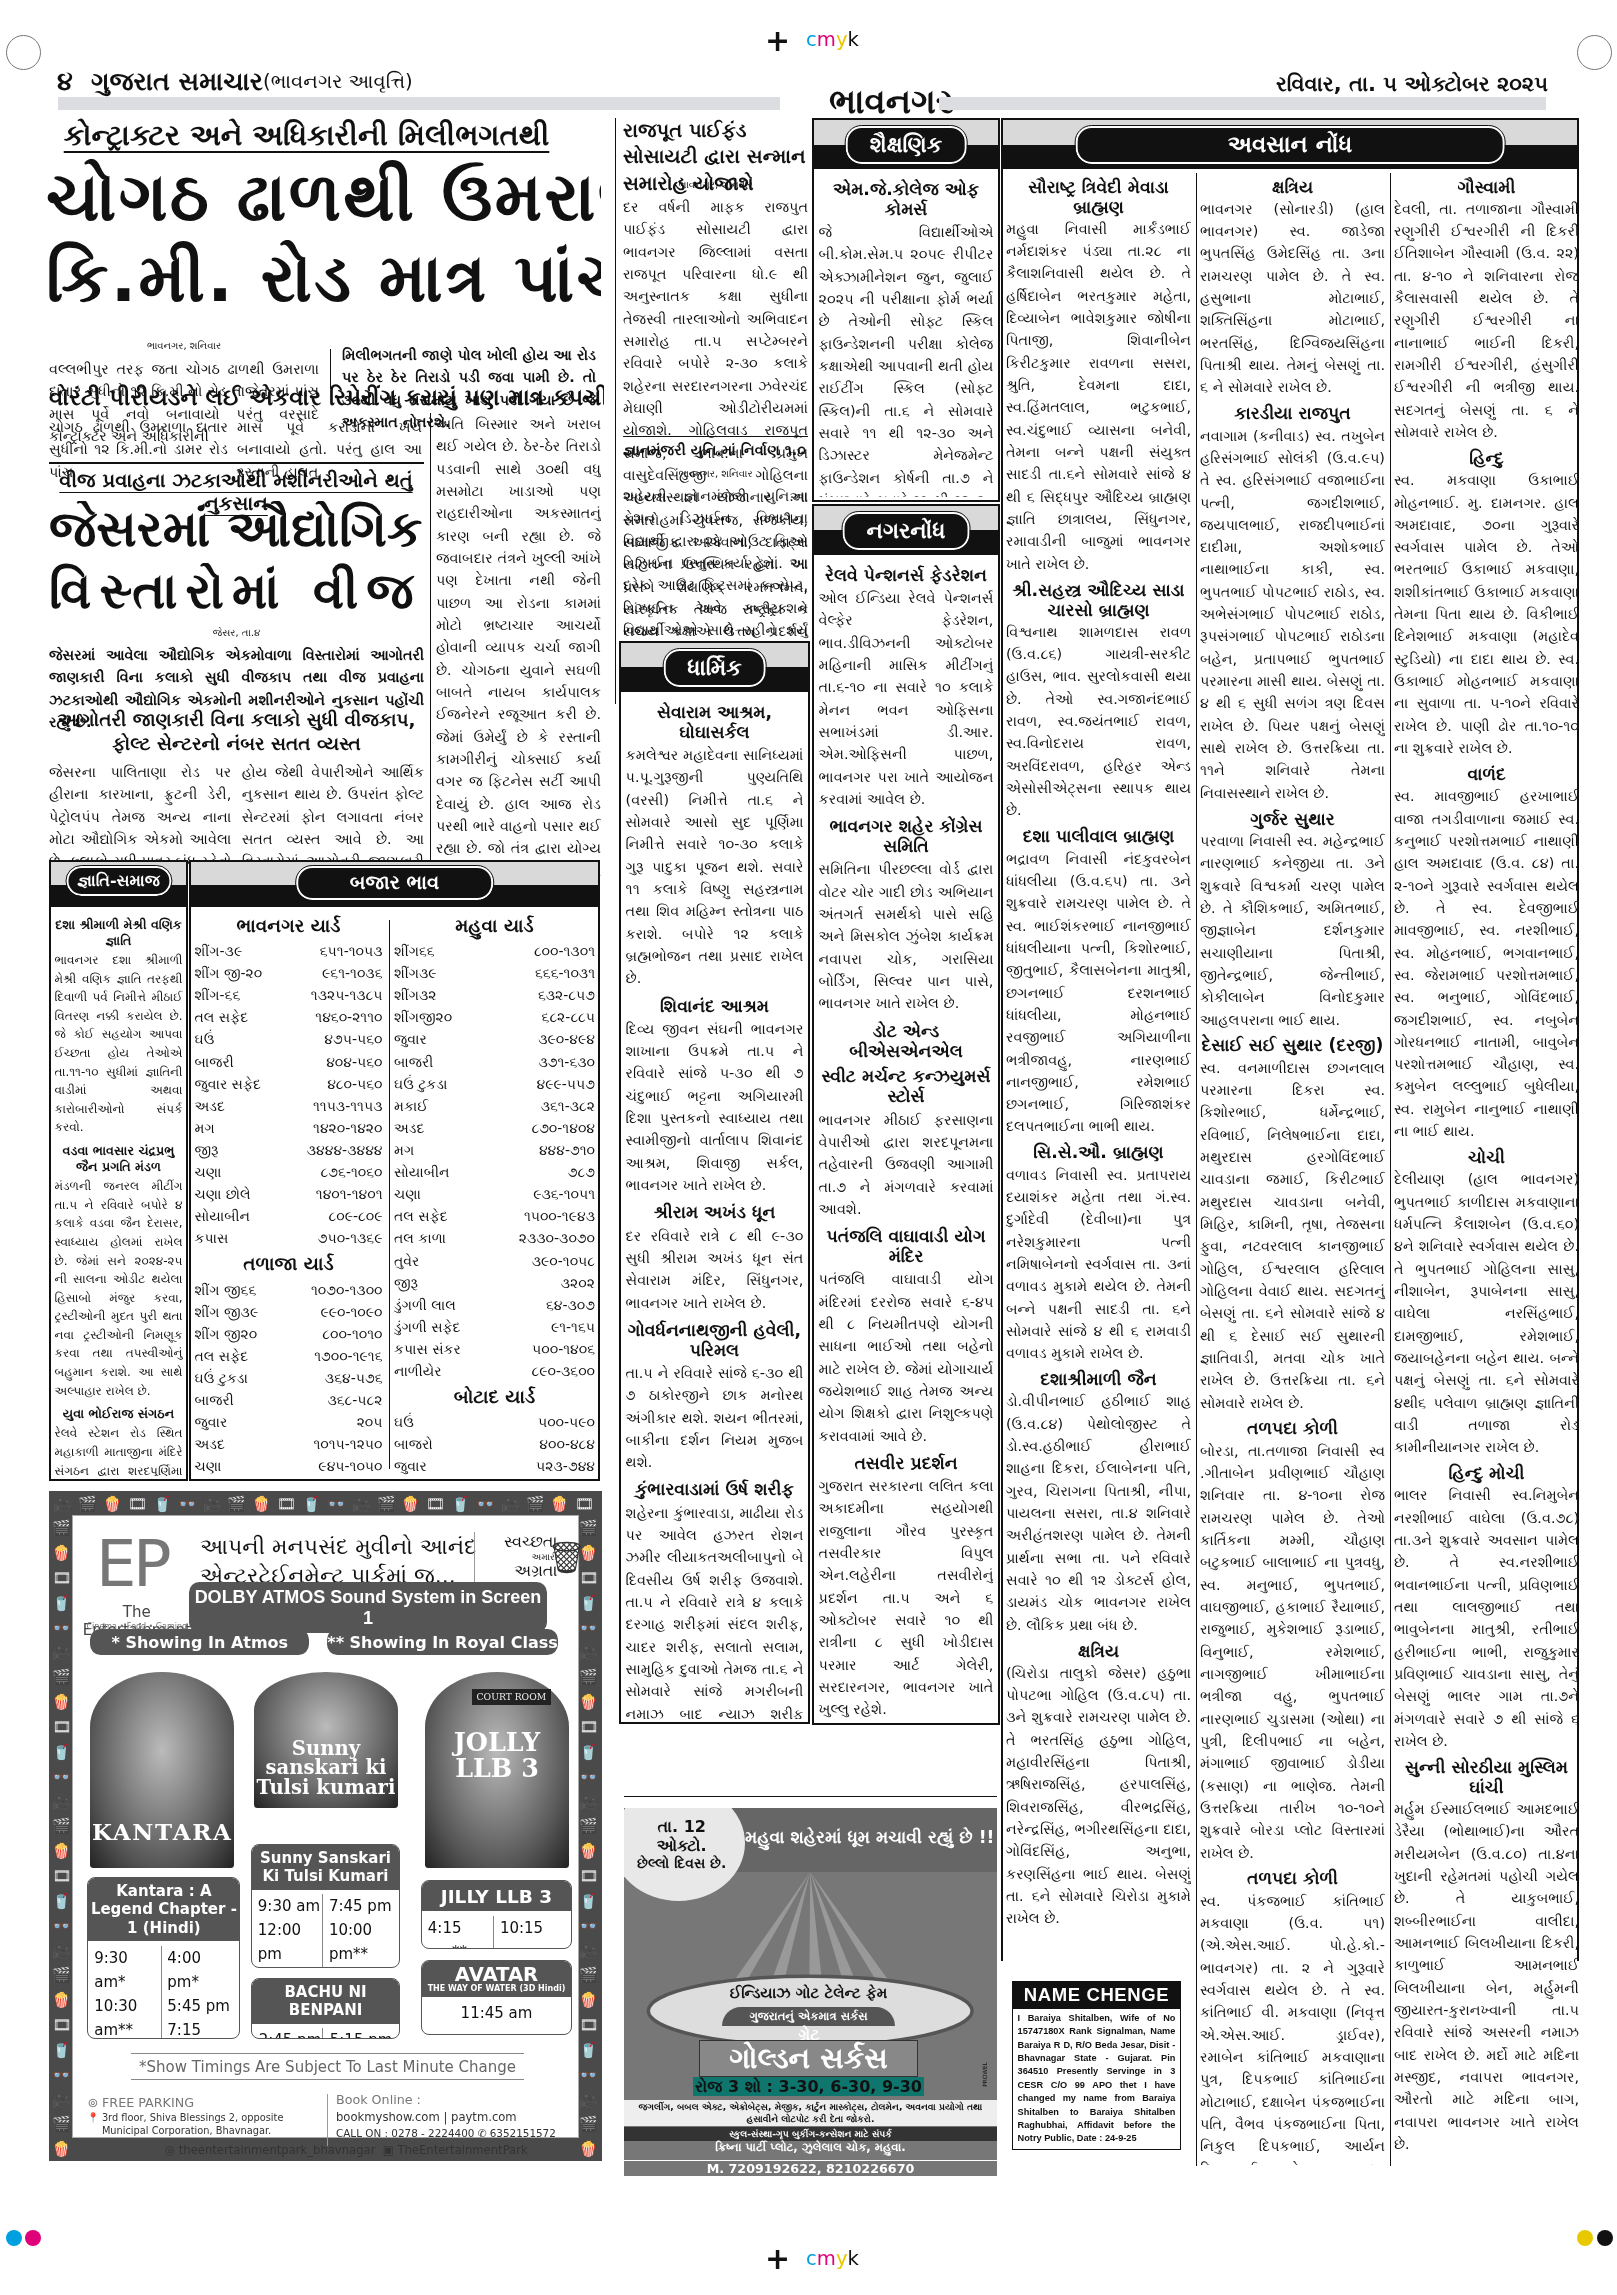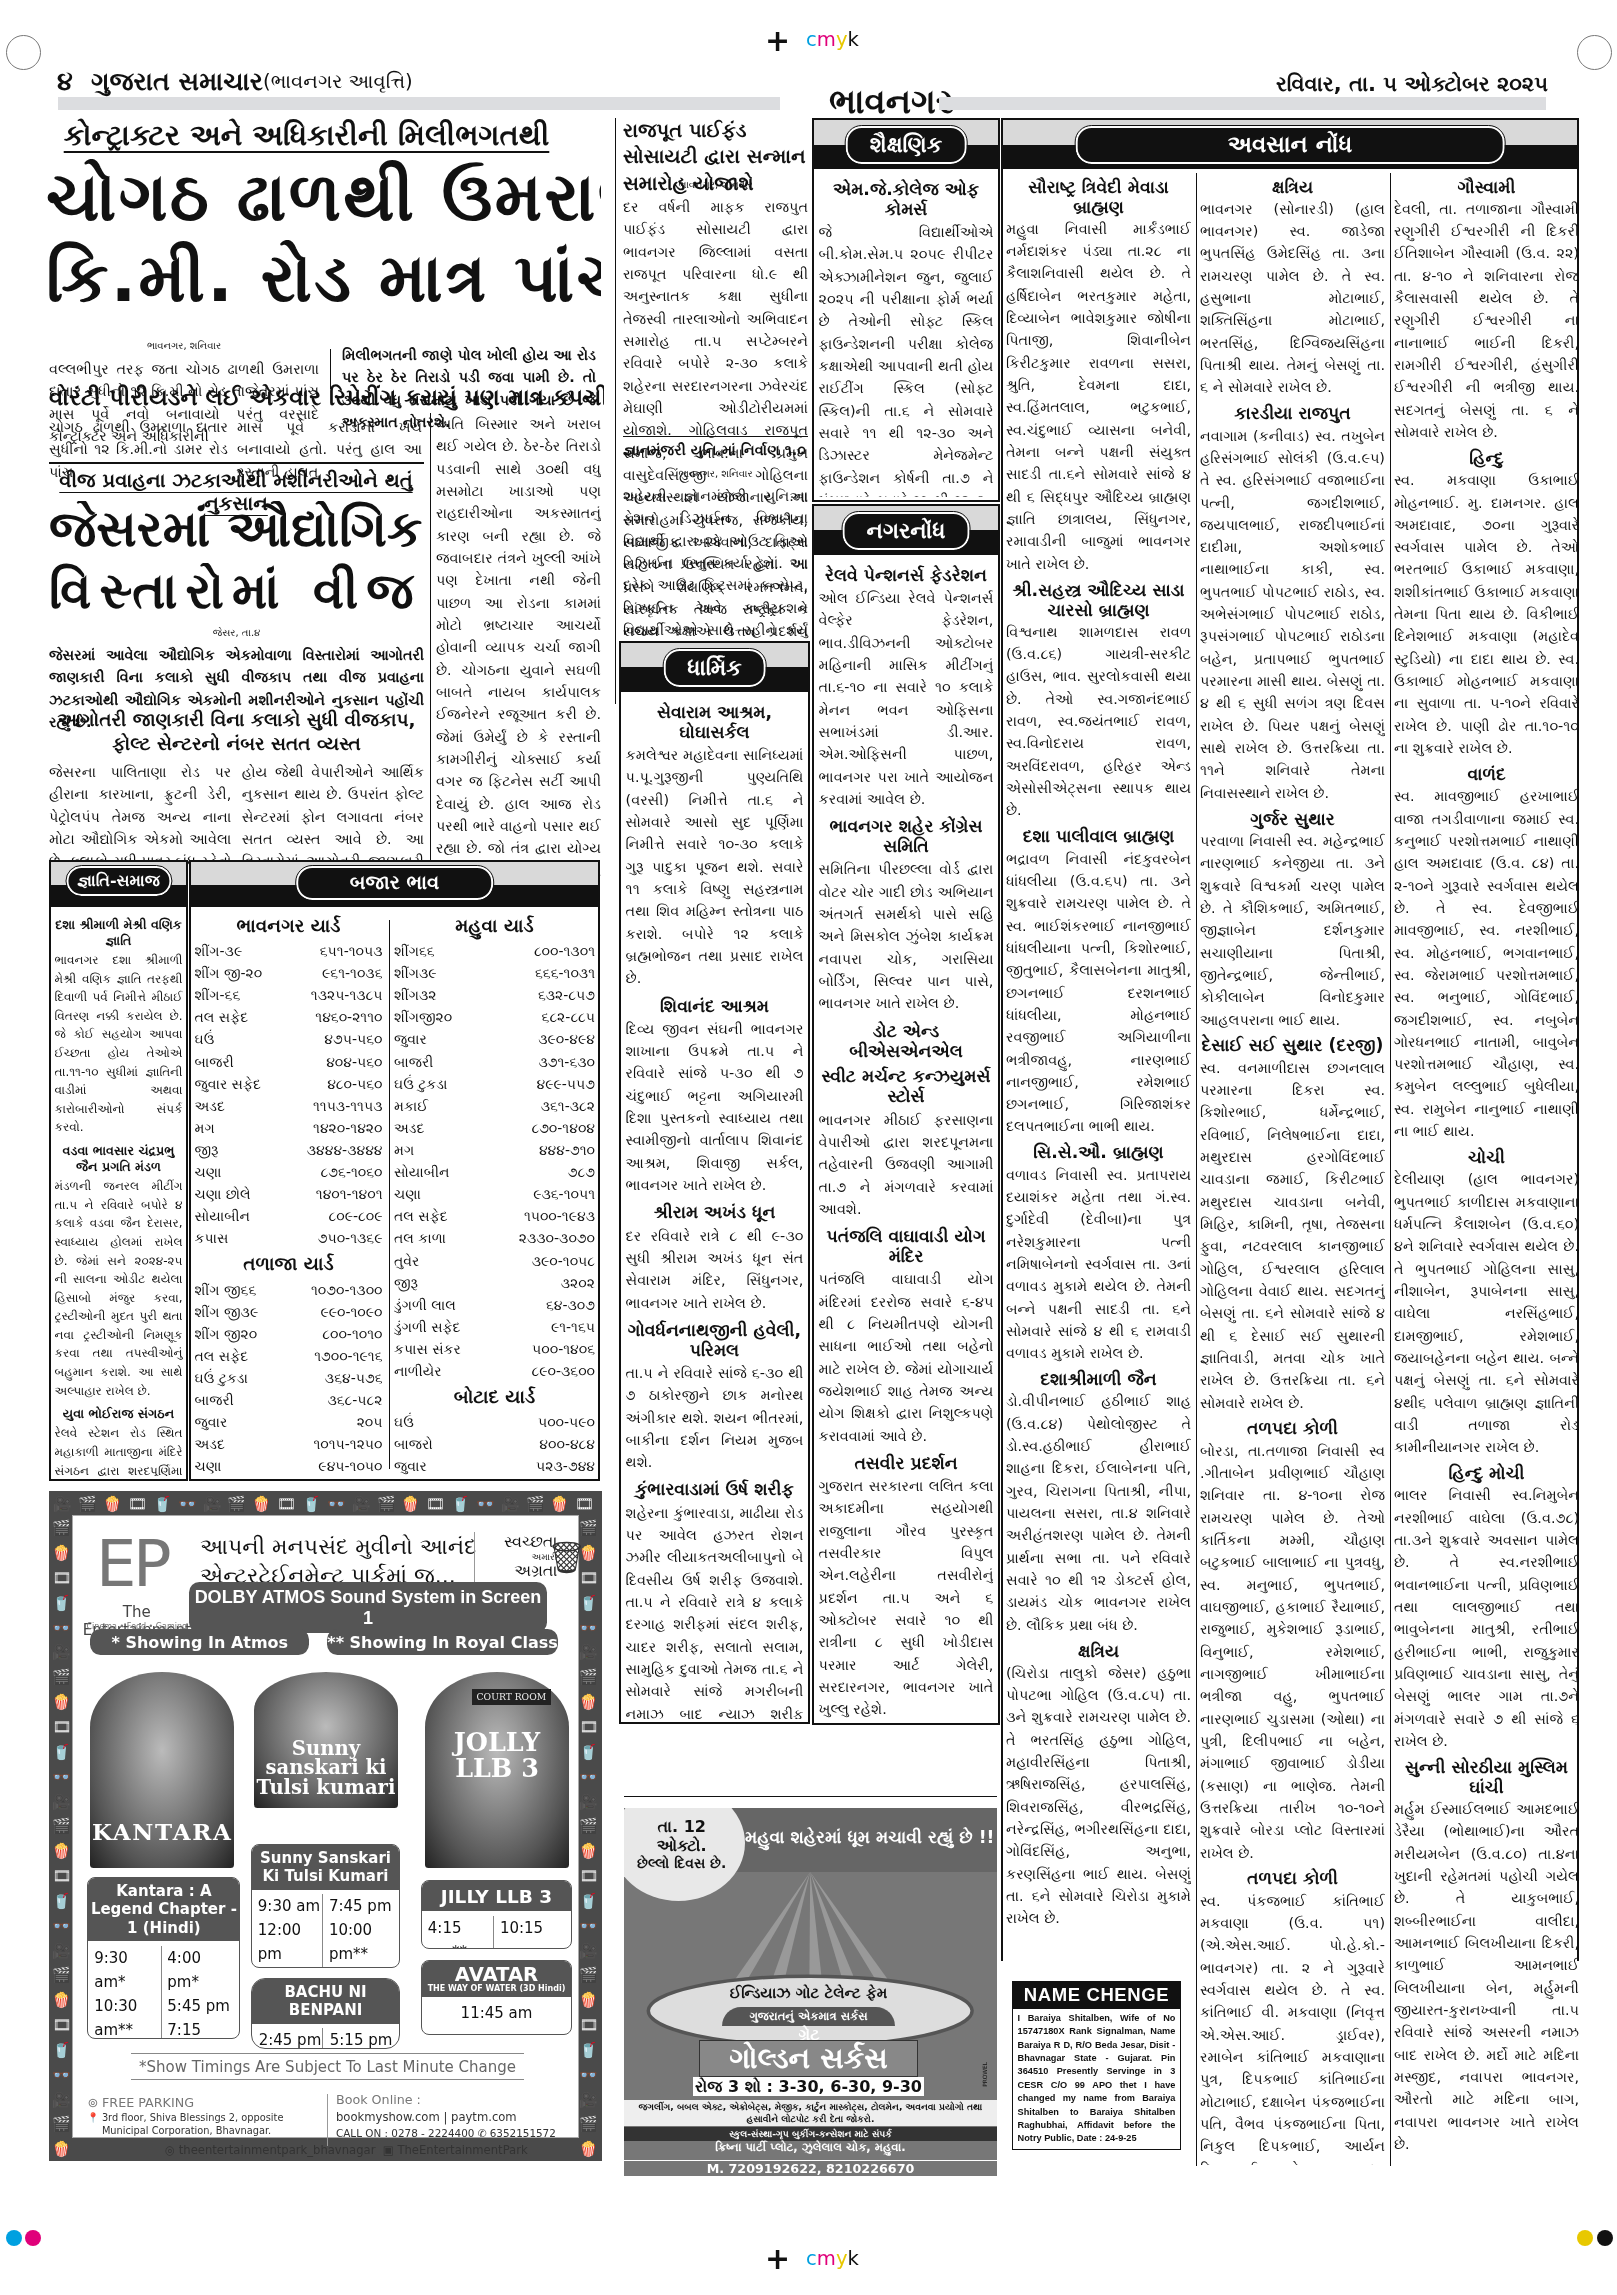"BACHU NI BENPANI" div.movie-card { border-radius: 14px -> none; height: 71px -> 61px }
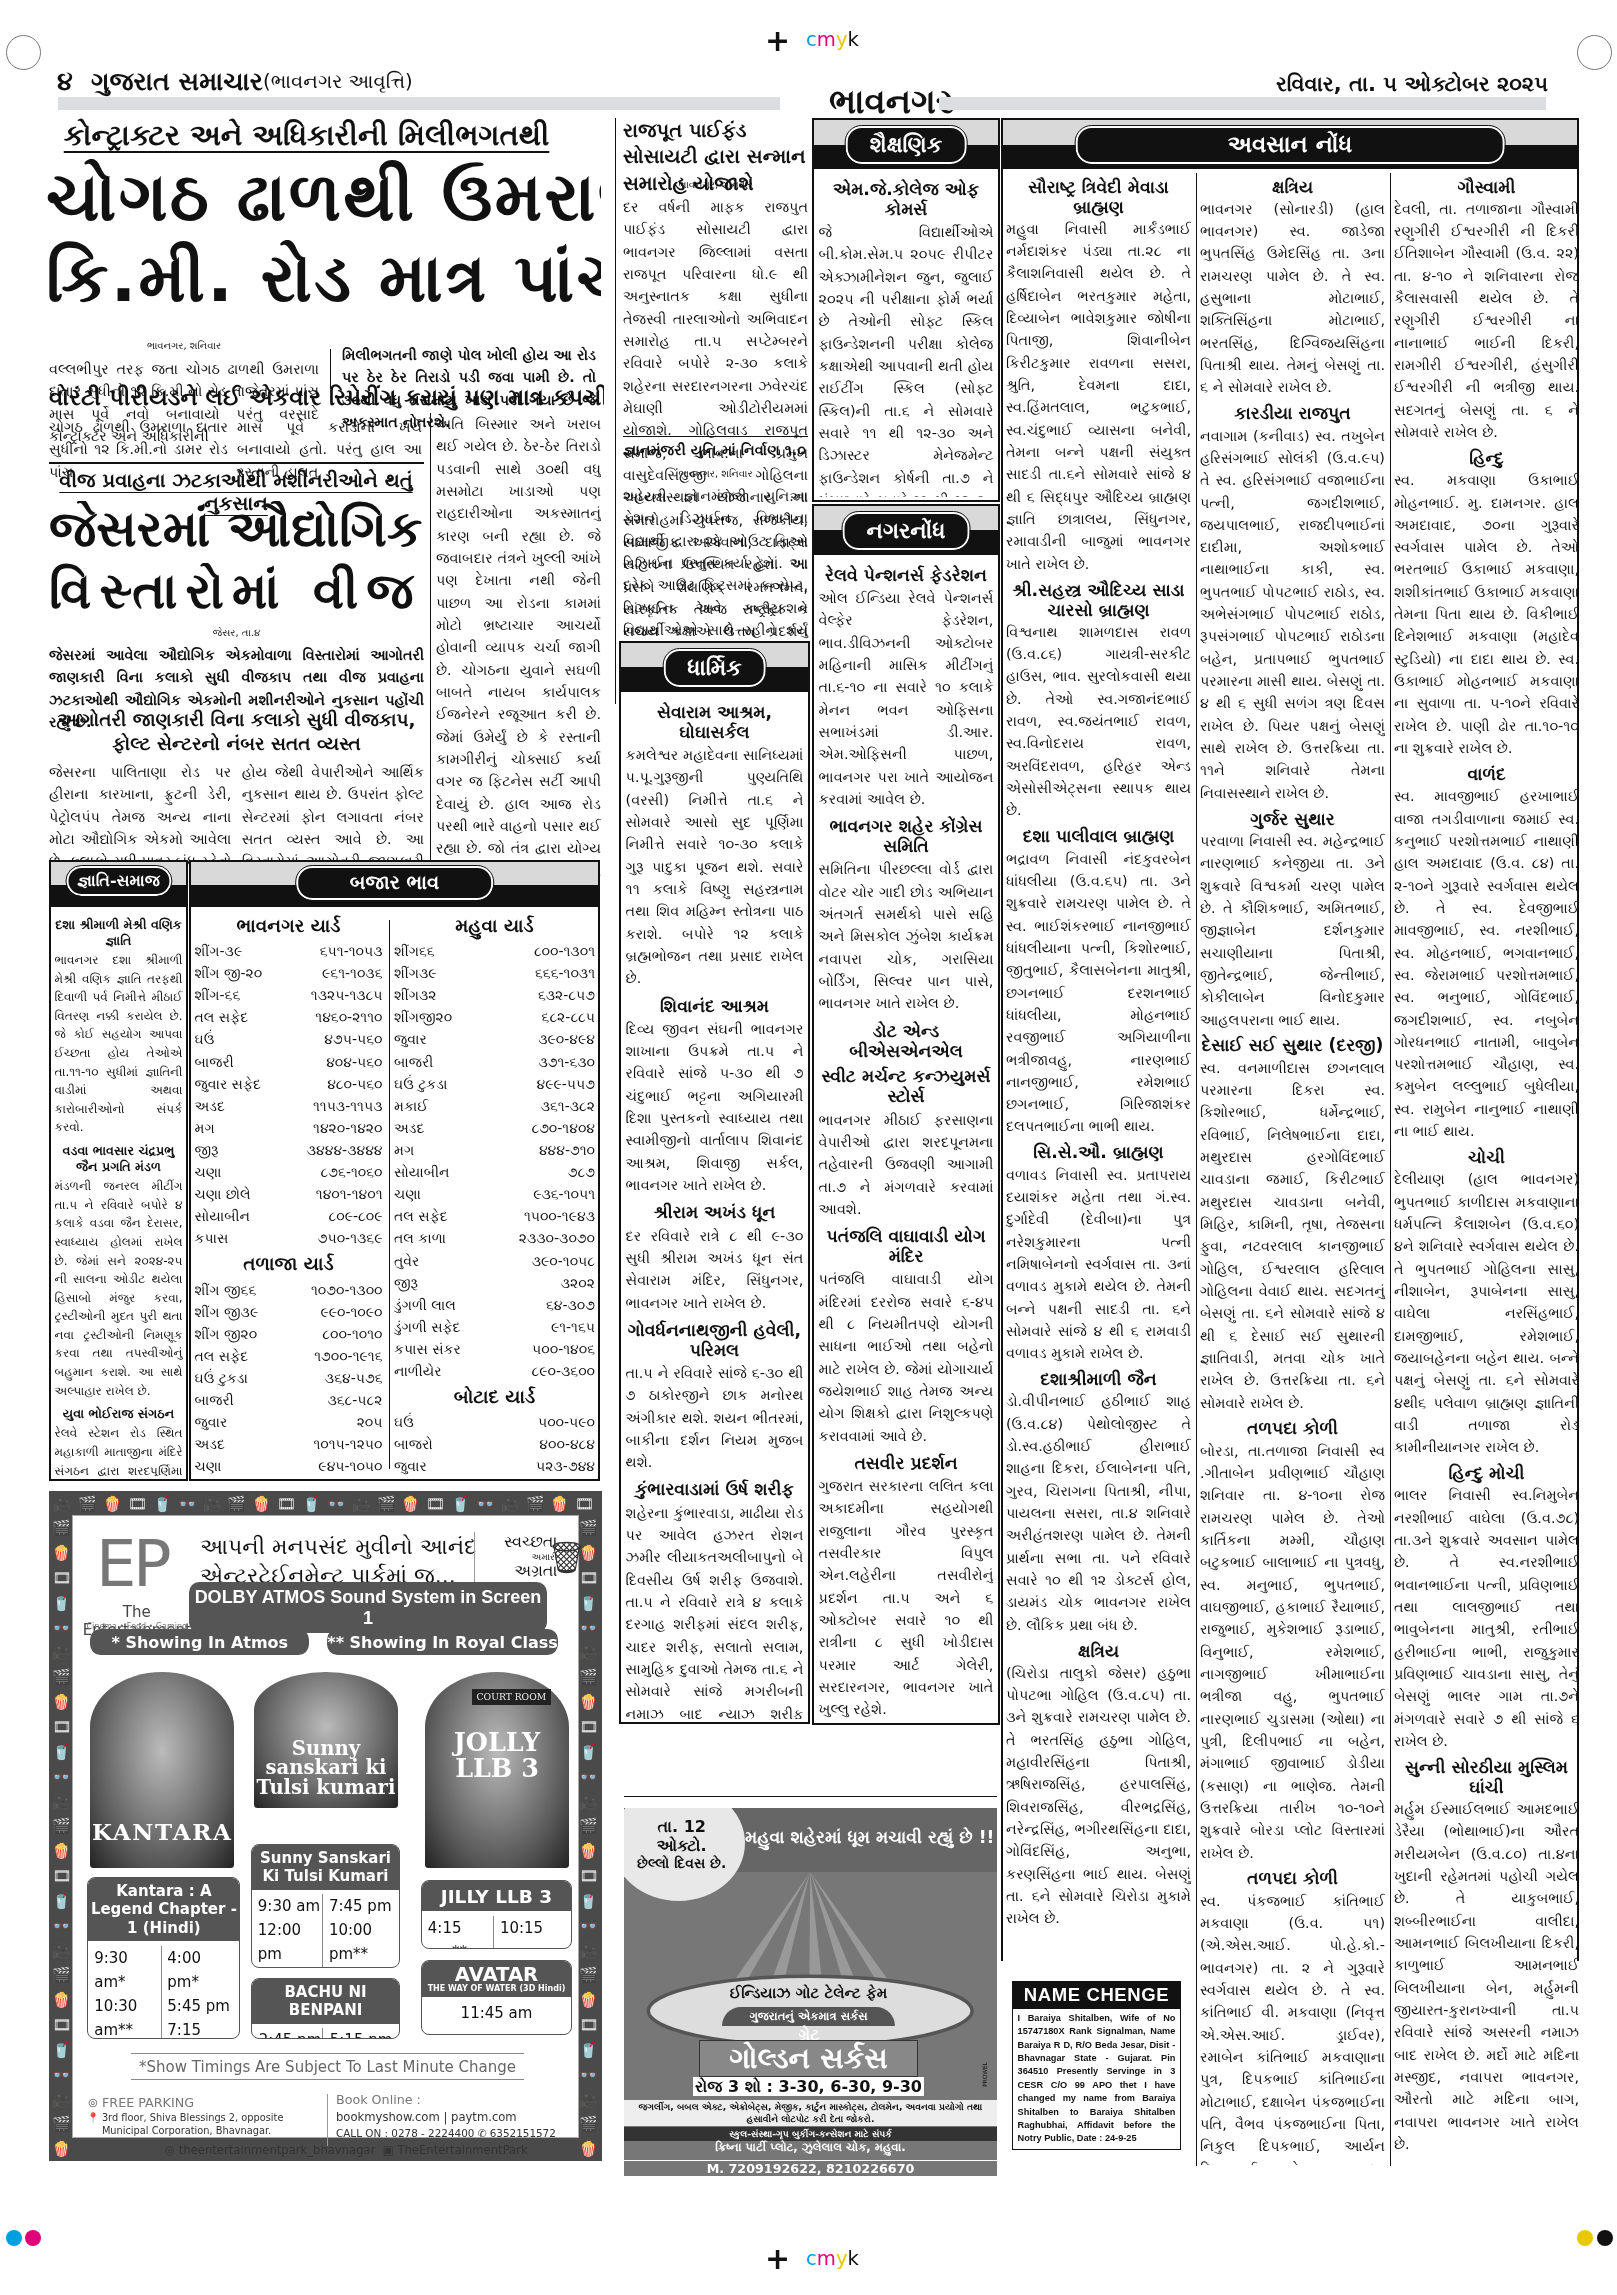"રોજ 3 શો : 3-30," div.abs { background: #ffffff -> #0f766e }
